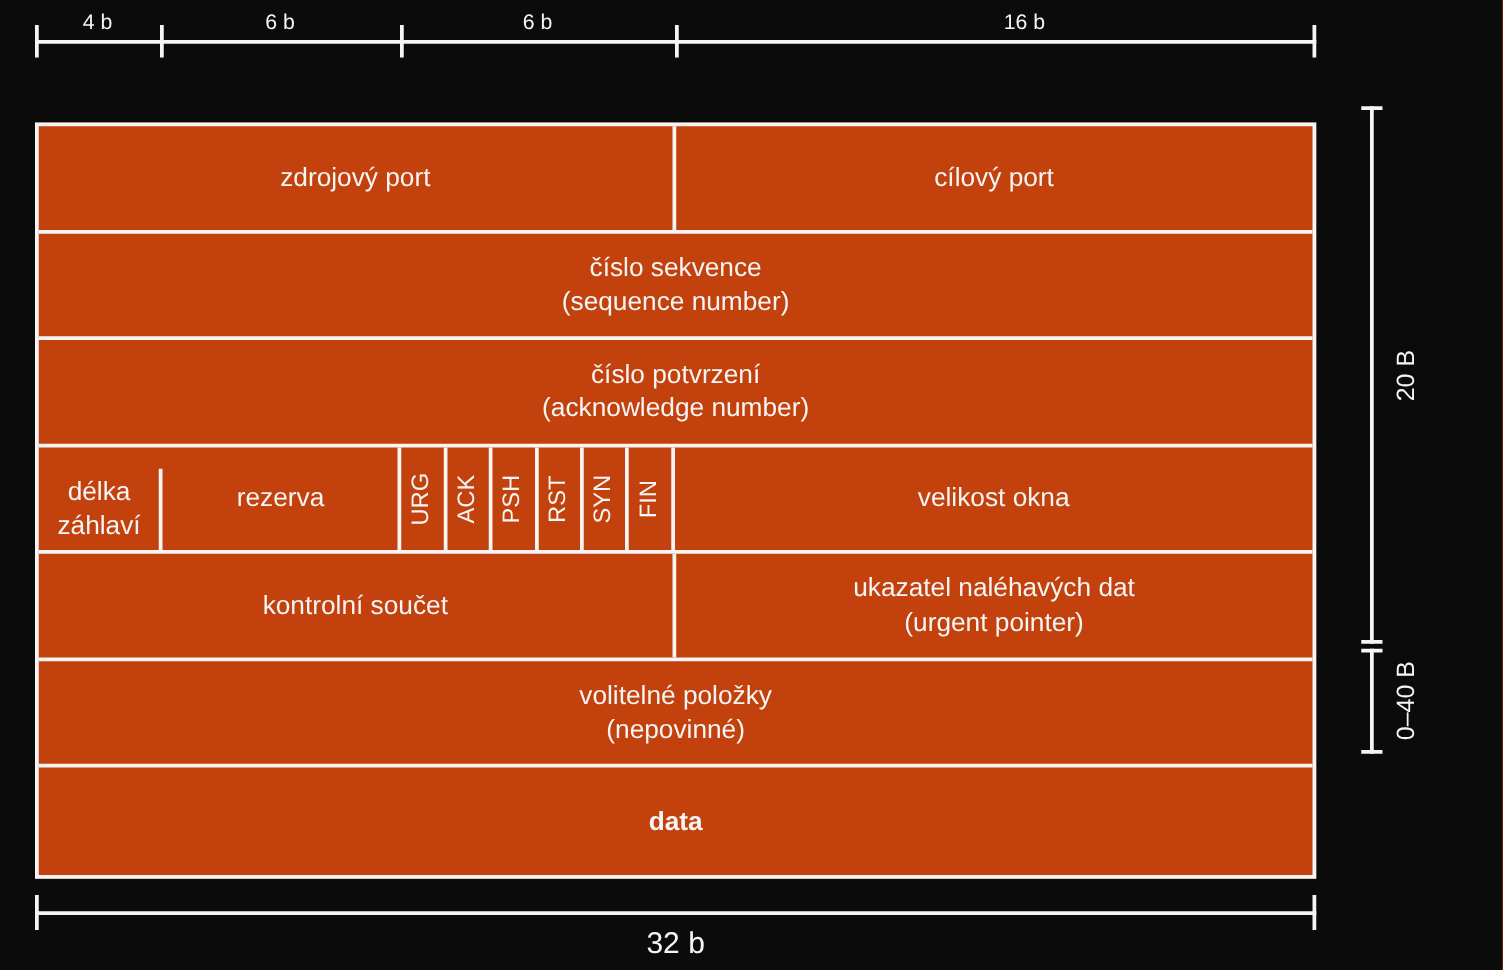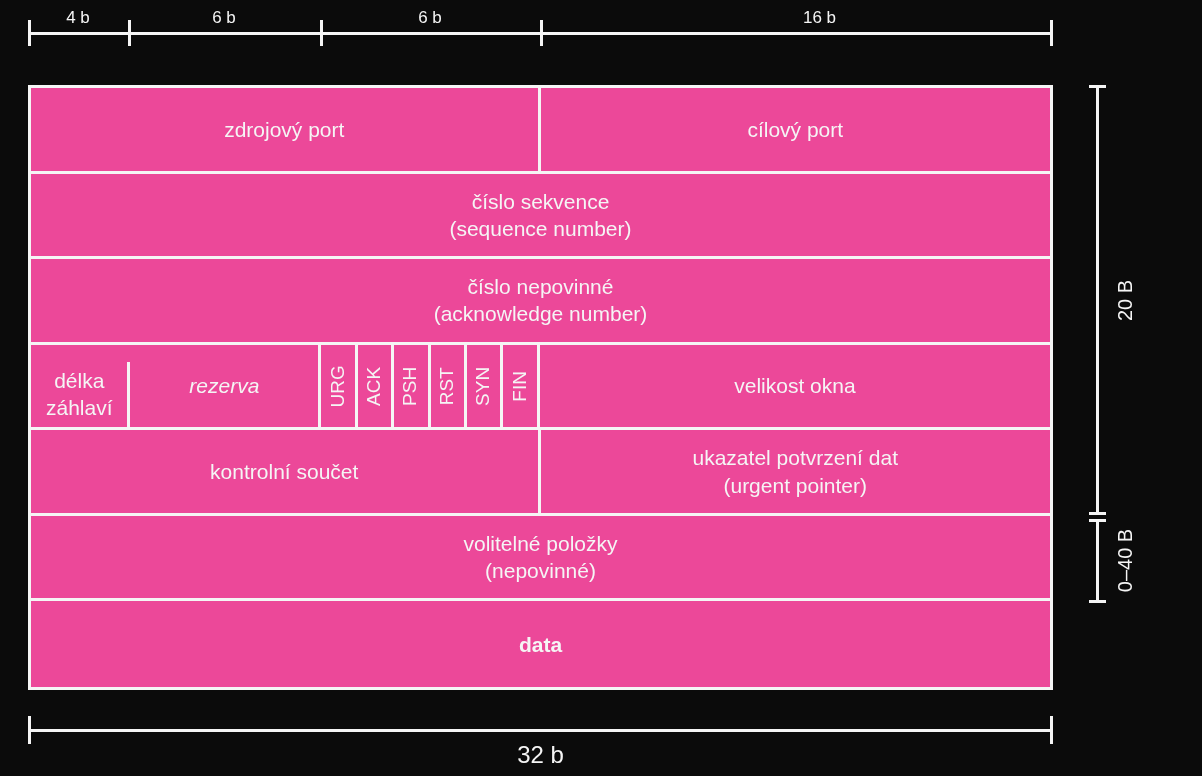"zdrojový port" .tcp-table { background: #ec4899 -> #c2410c; top: 85px -> 98px }
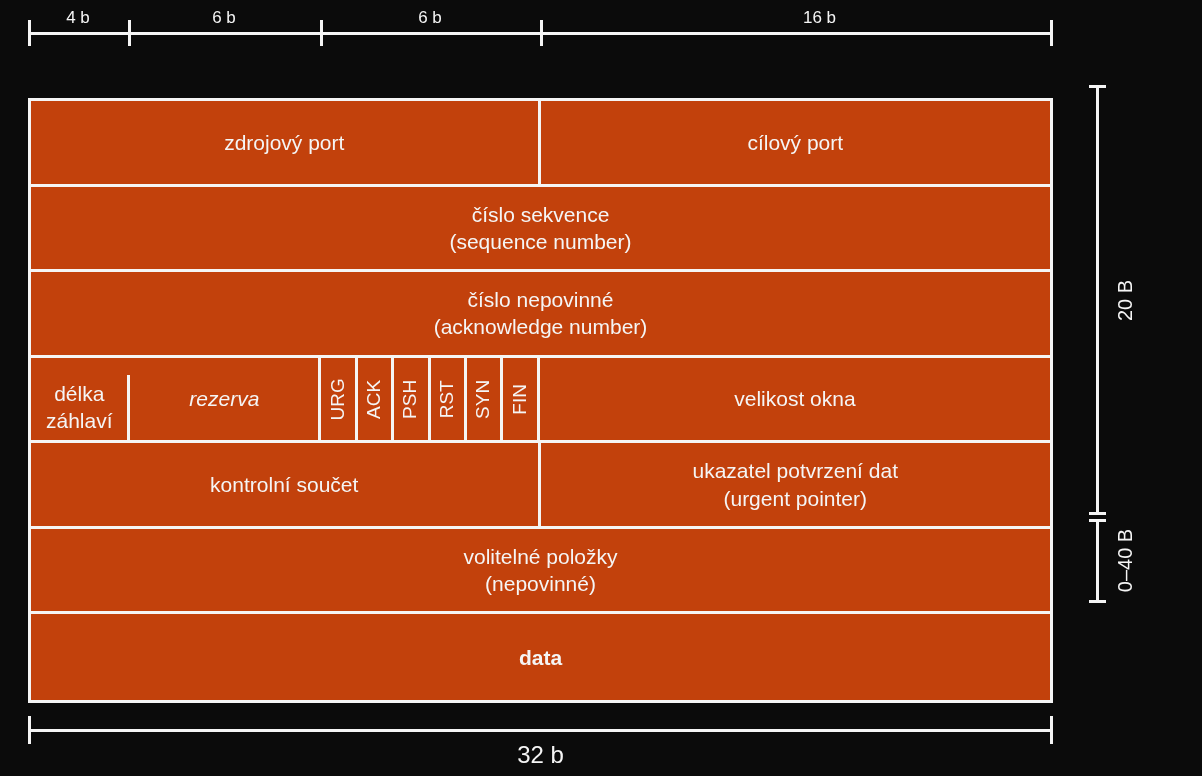"číslo nepovinné" span { text: nepovinné -> potvrzení }
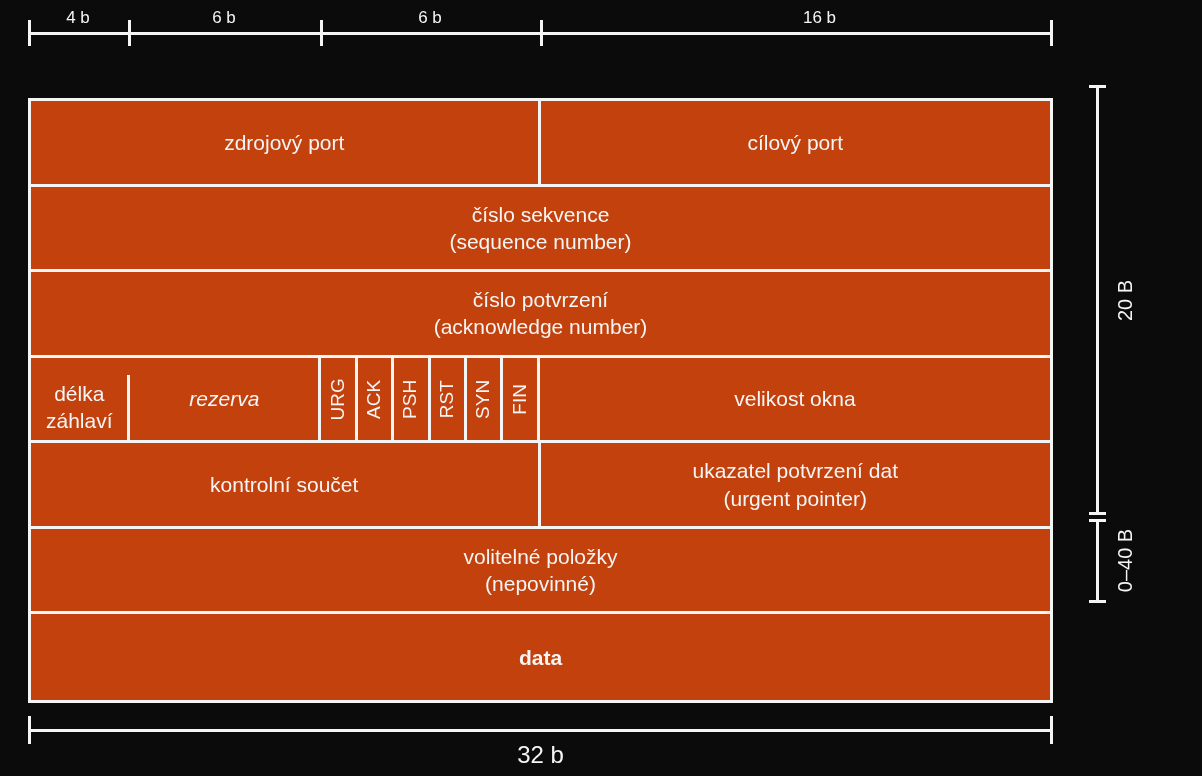"rezerva" .w-c2 { font-style: italic -> none }
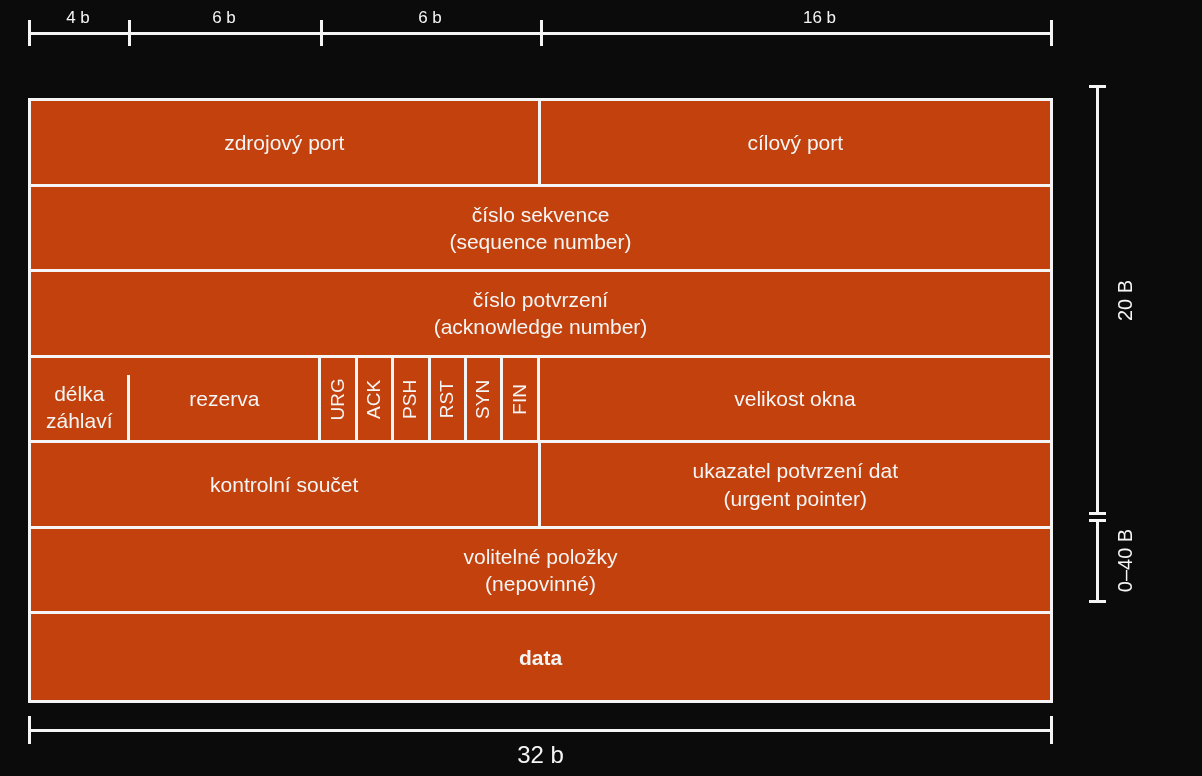"ukazatel potvrzení dat" span { text: potvrzení -> naléhavých }
